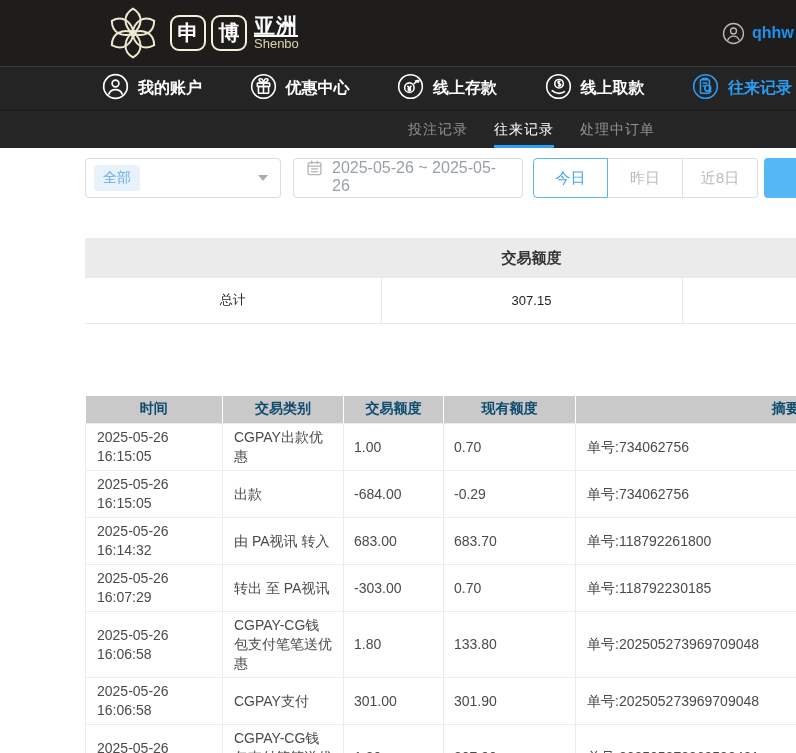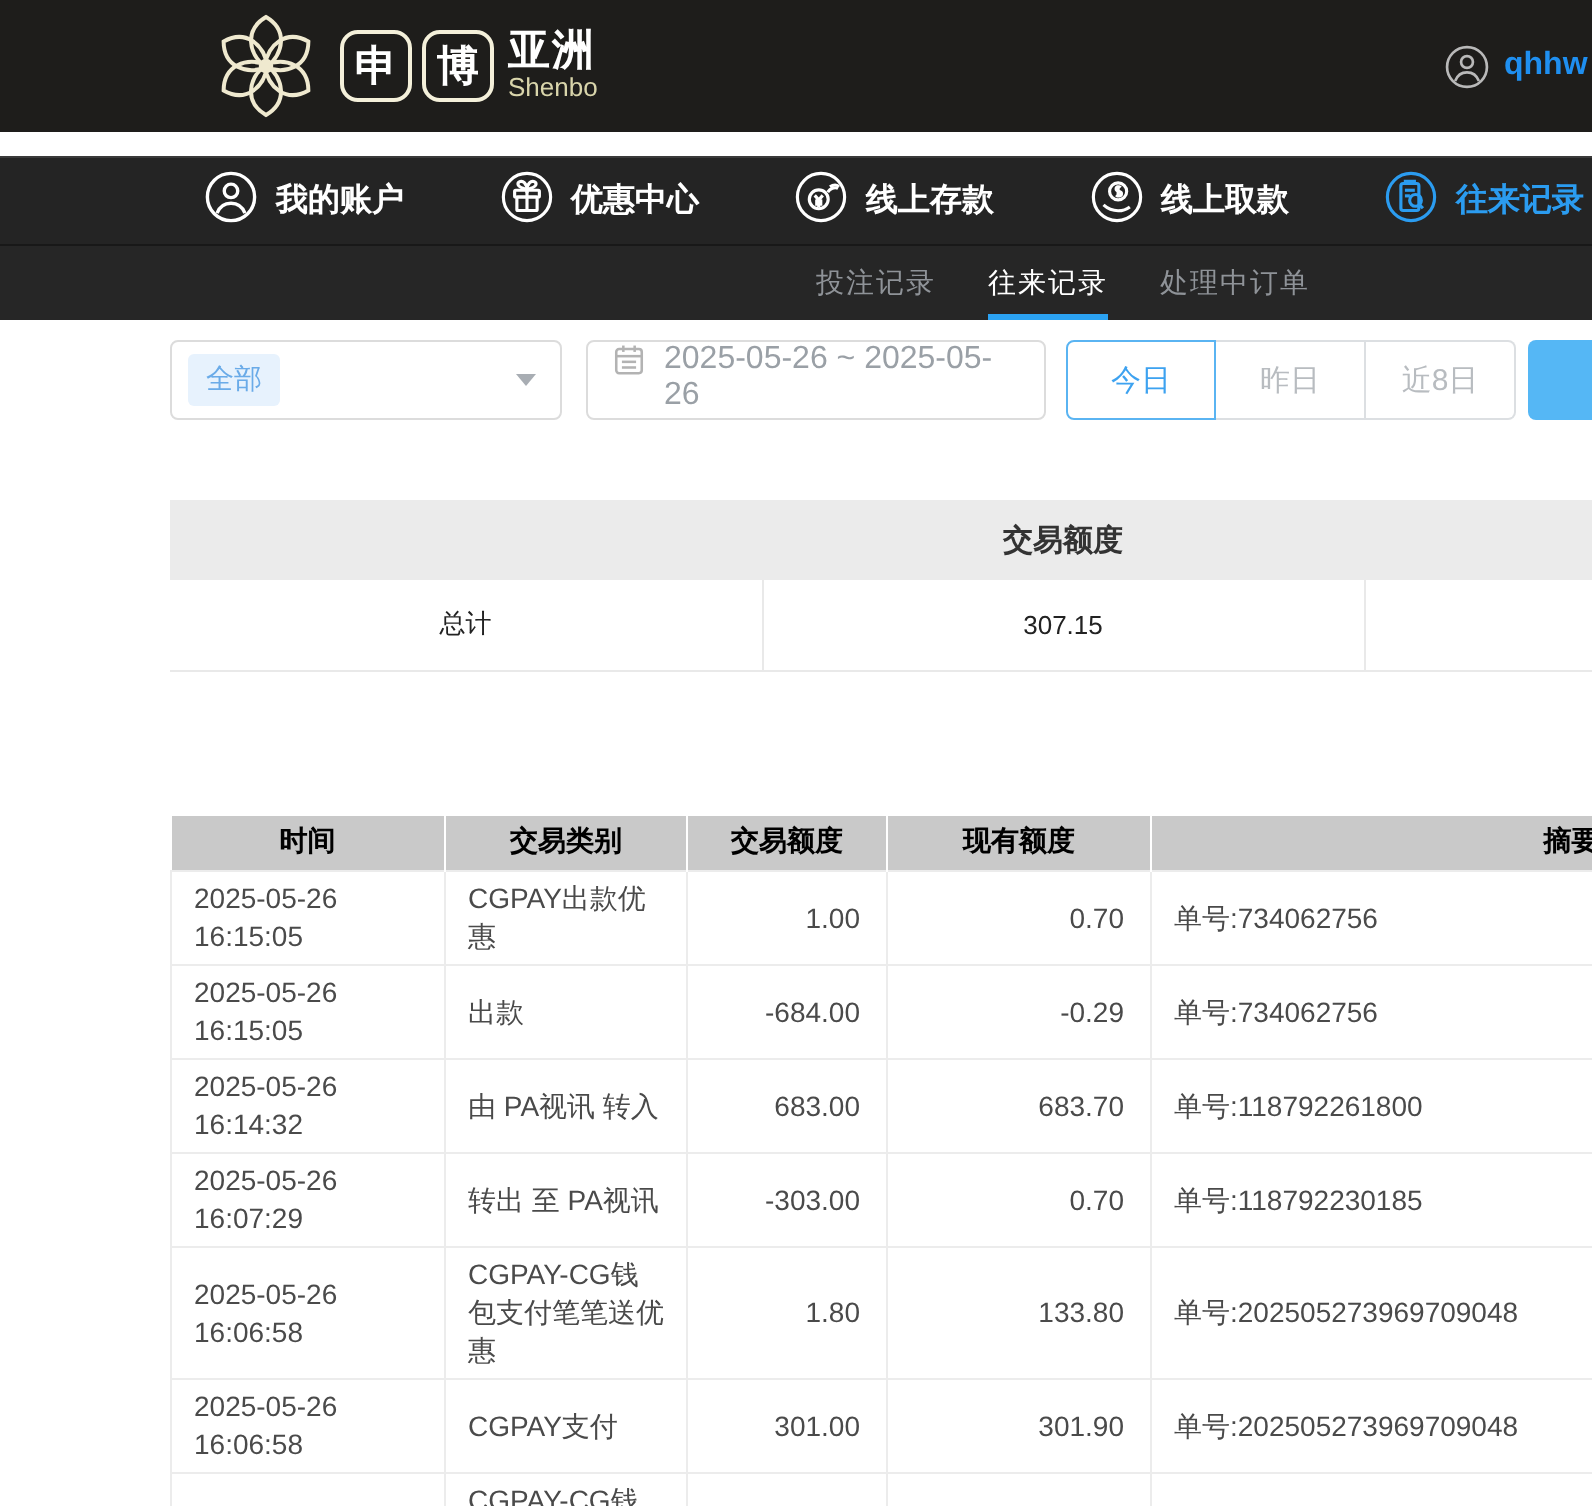"亚洲" .logo-region { text-decoration: none -> underline }
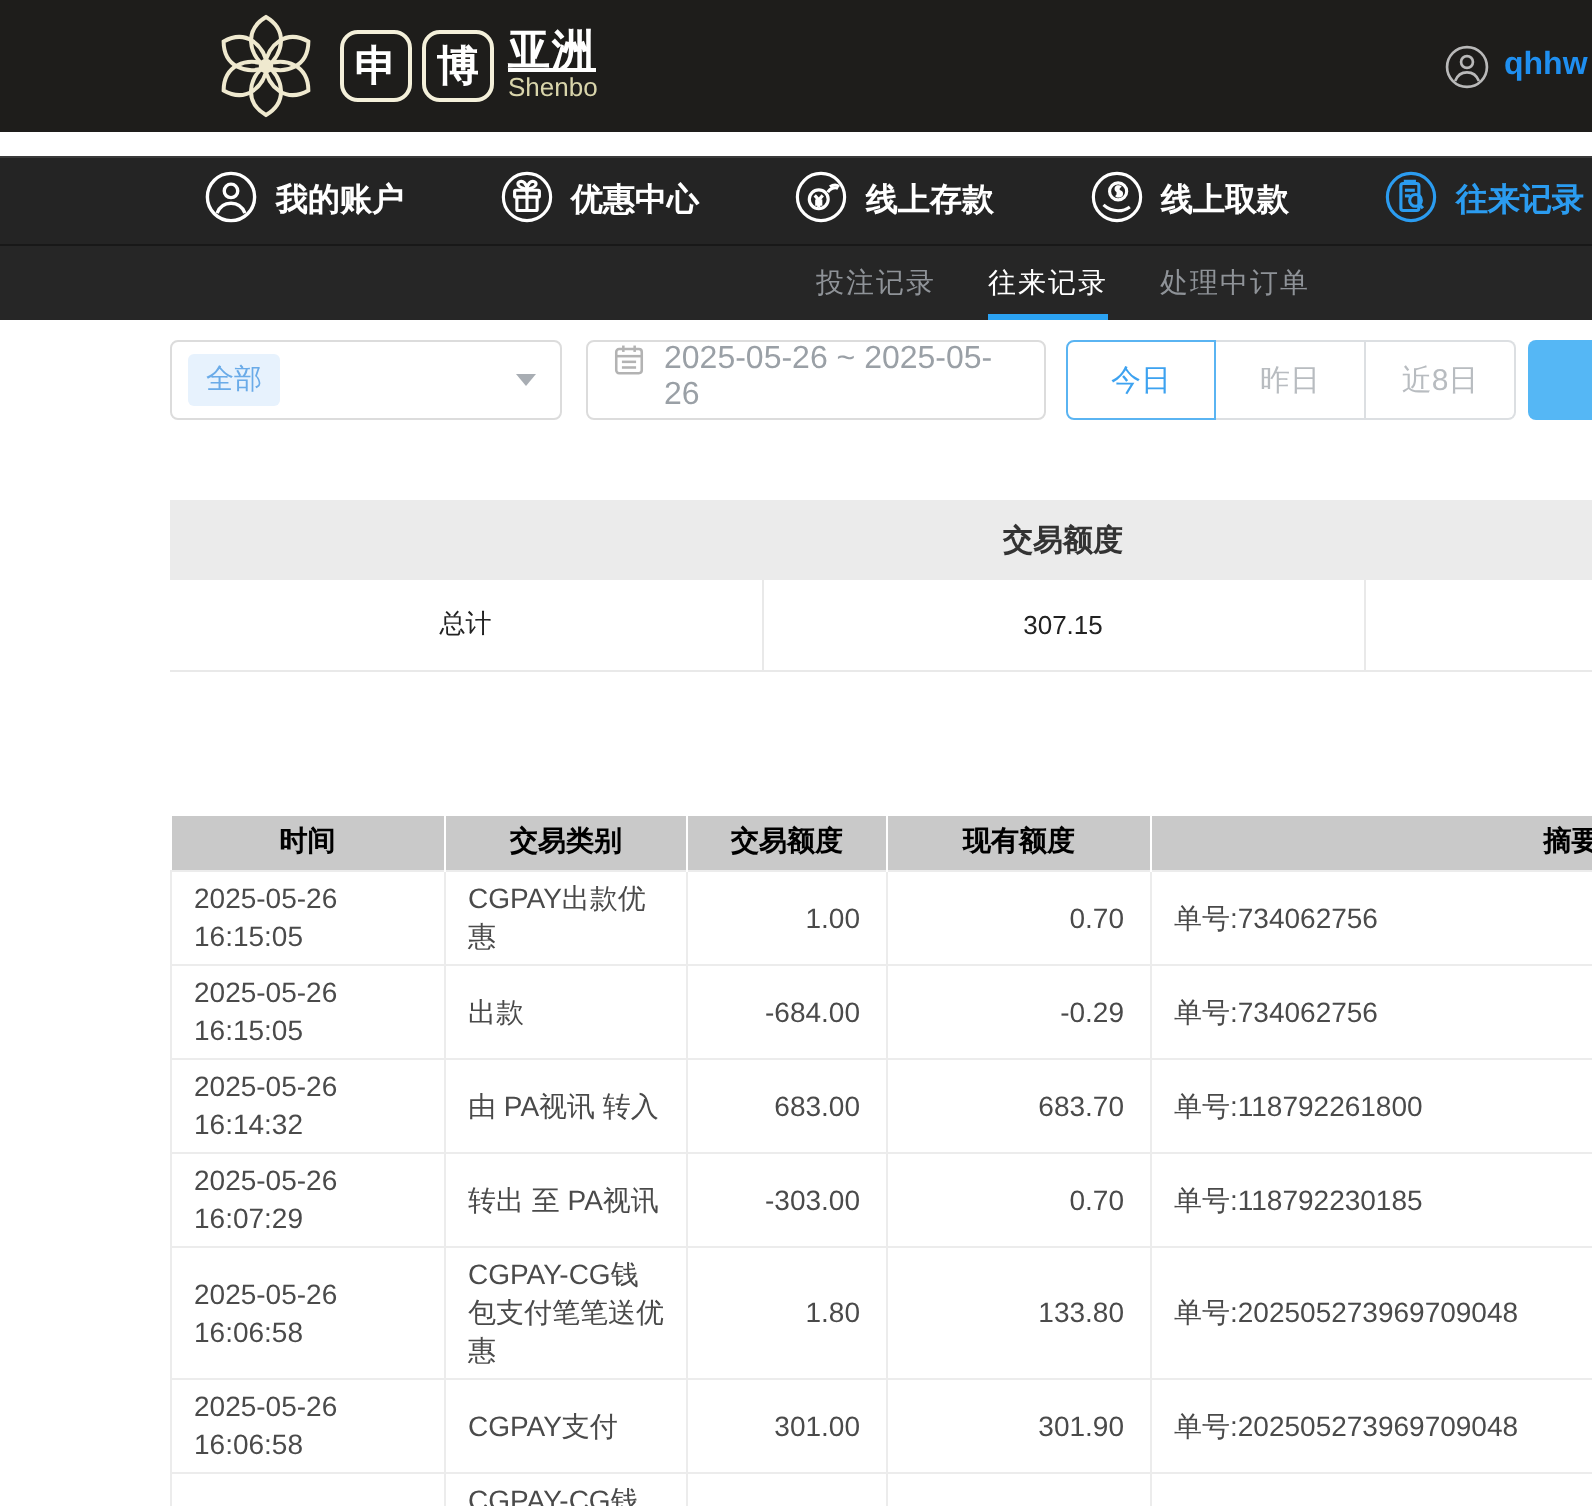"我的账户" .main-nav { margin-top: 12px -> none }
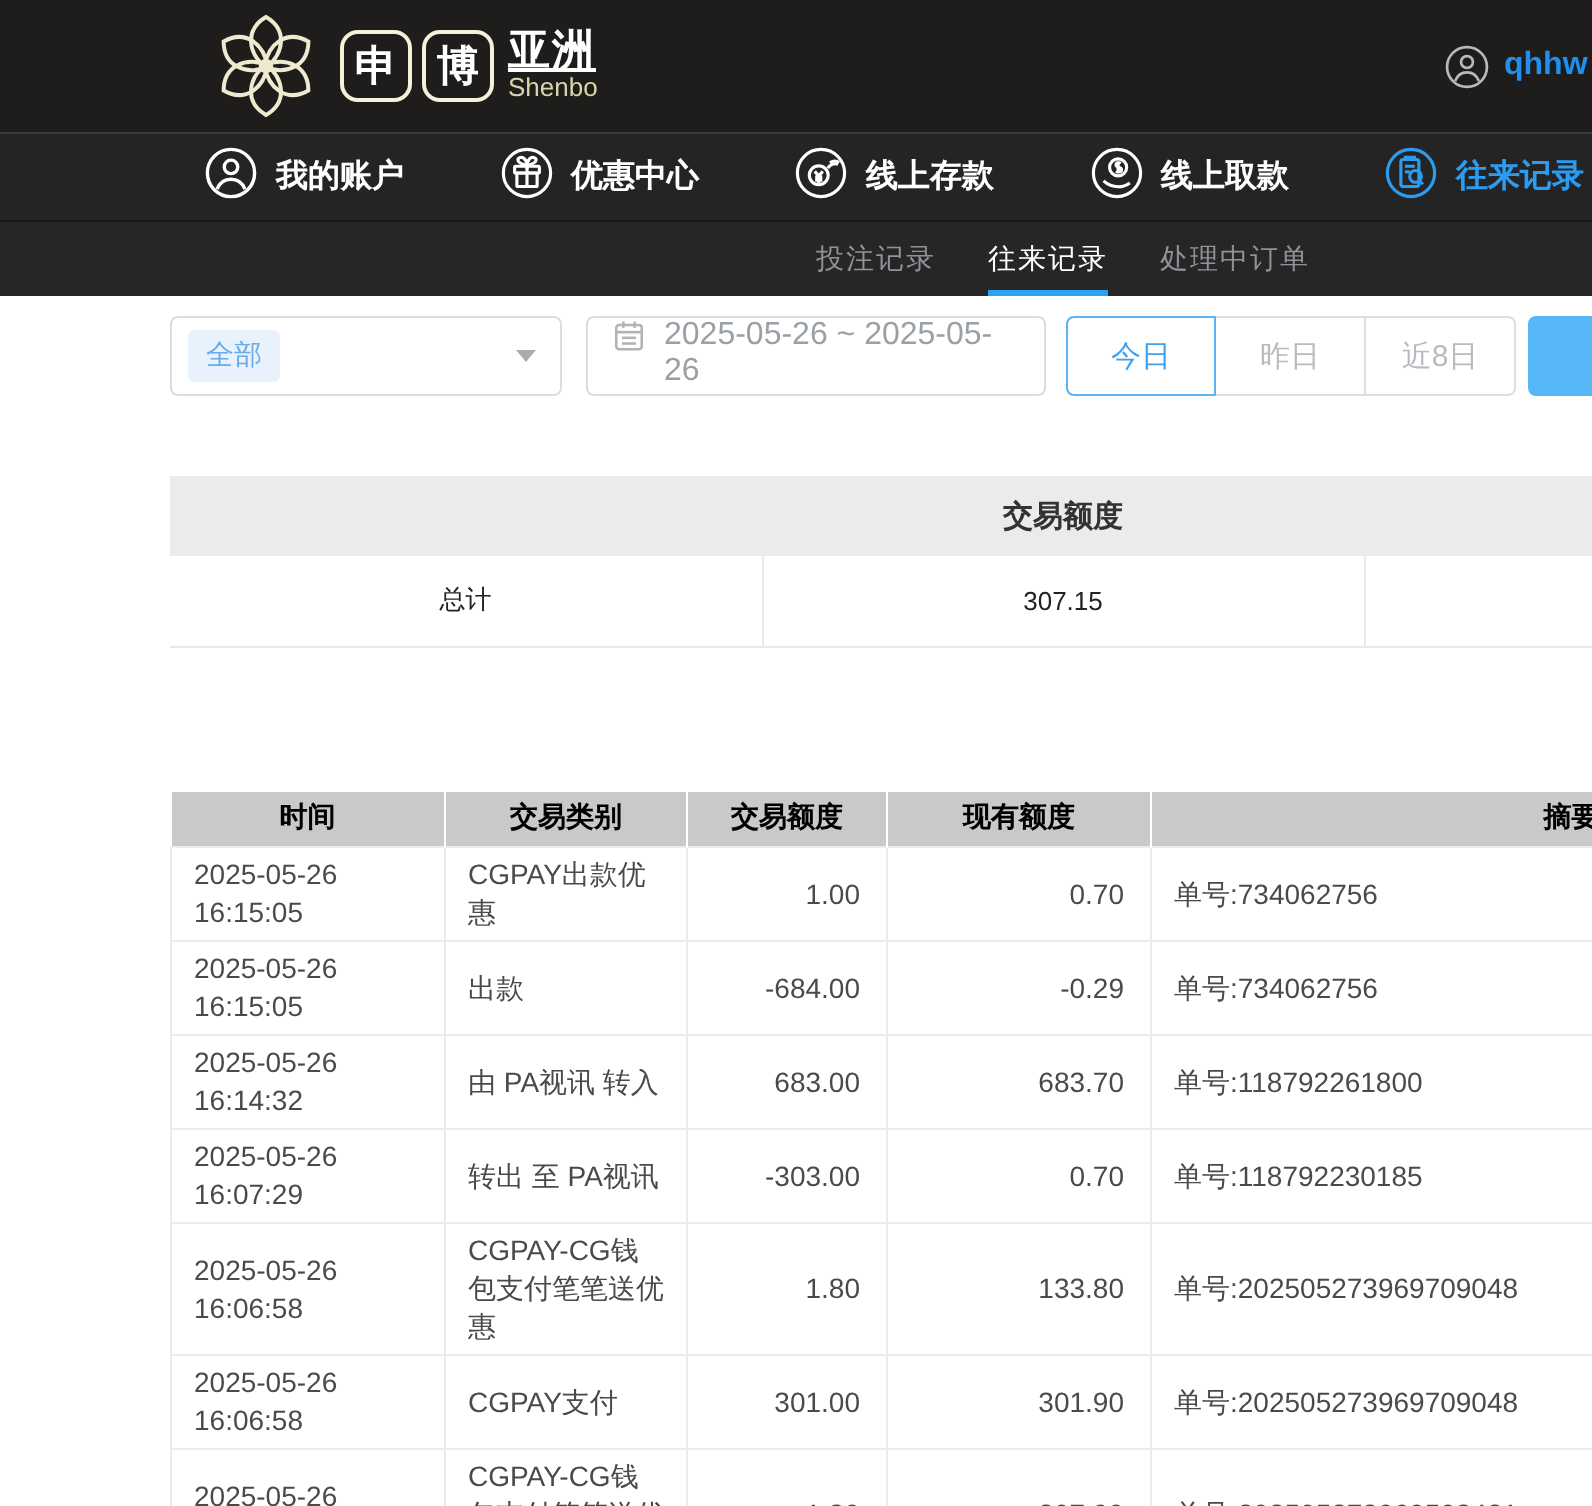"时间" .records-table th { color: #000000 -> #0c4a6e }
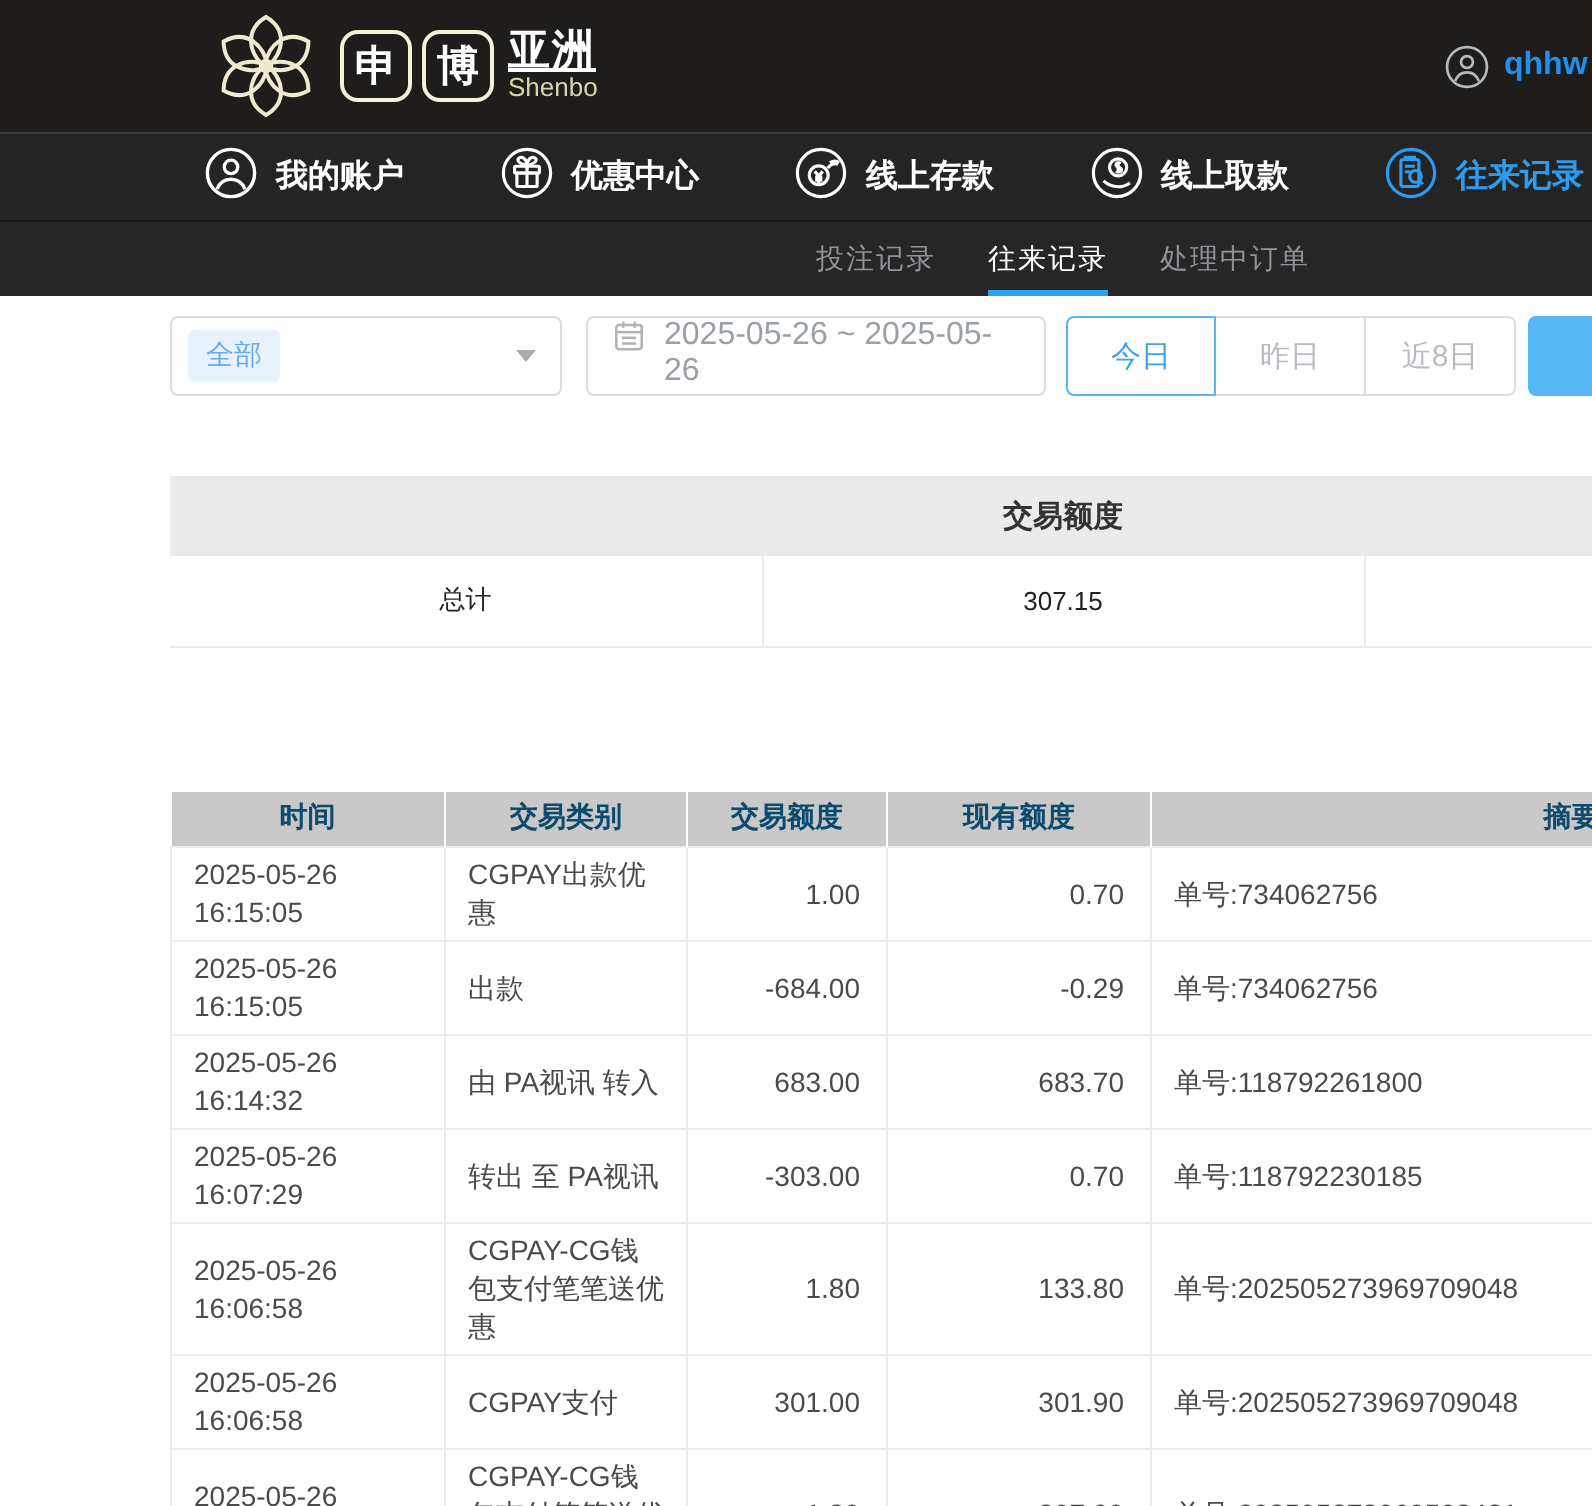"1.00" .records-table td.ar { text-align: right -> left }
